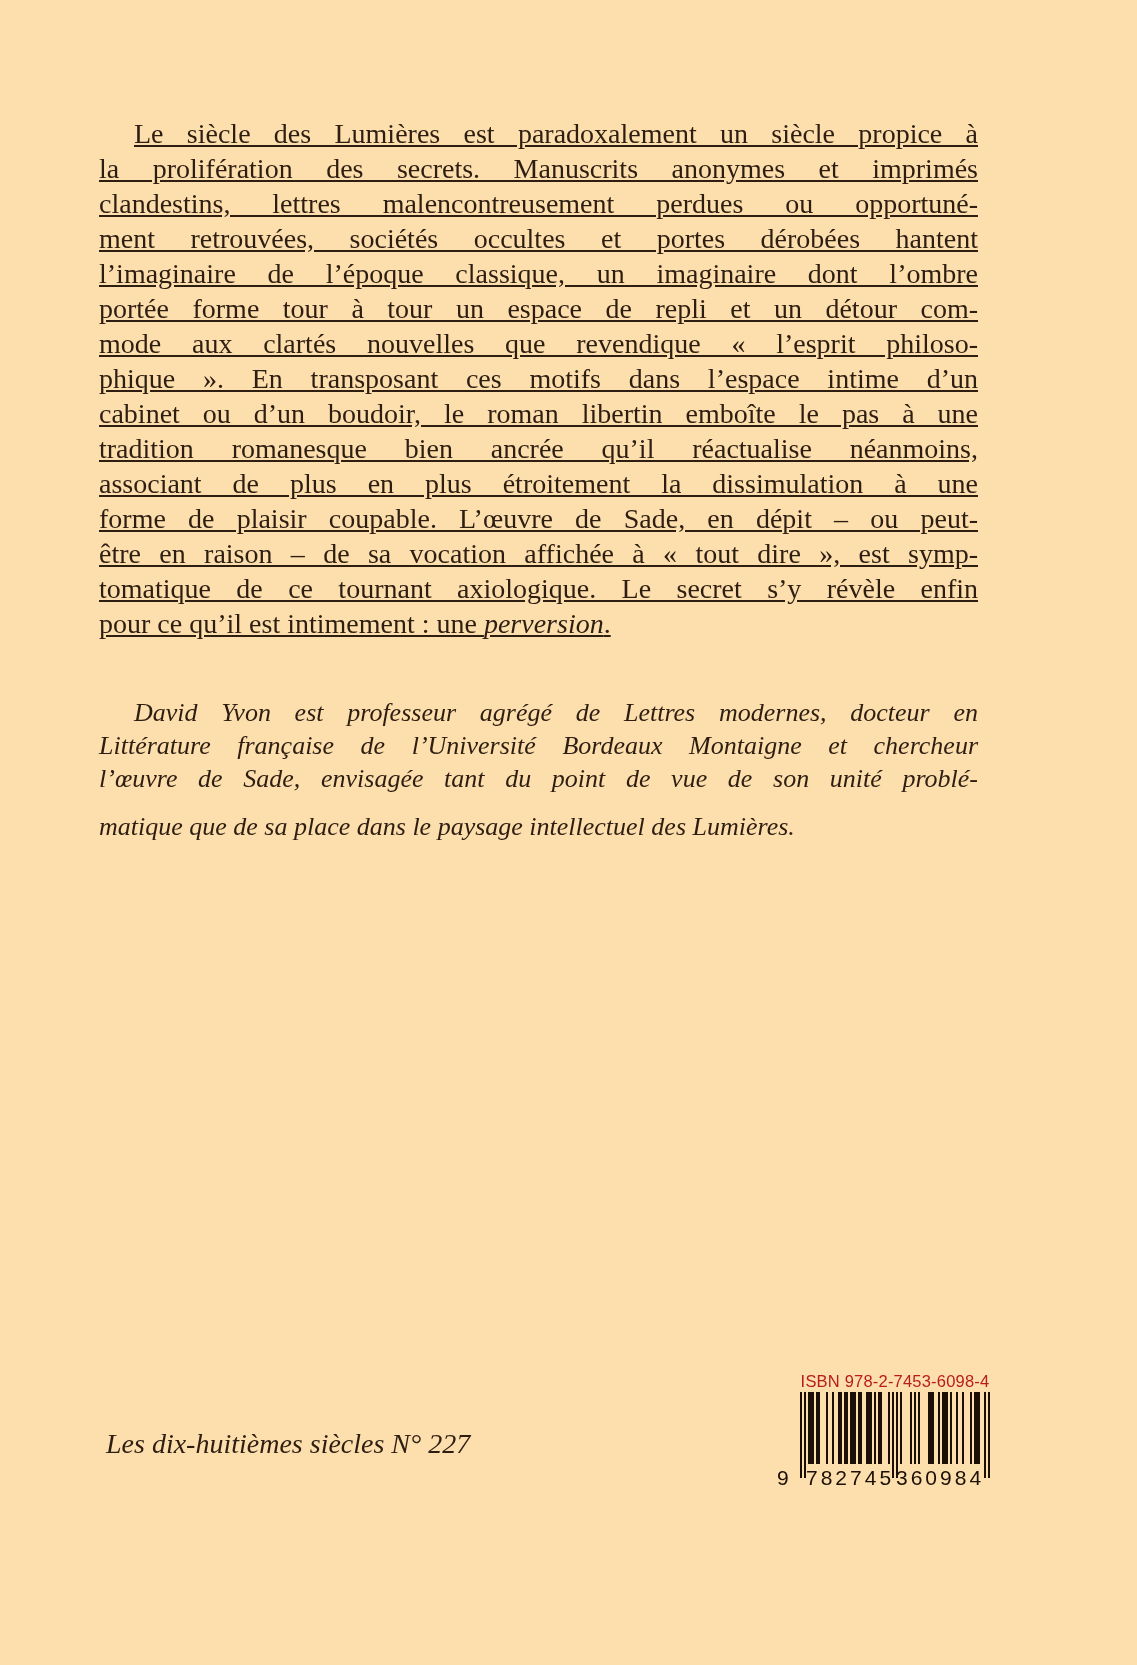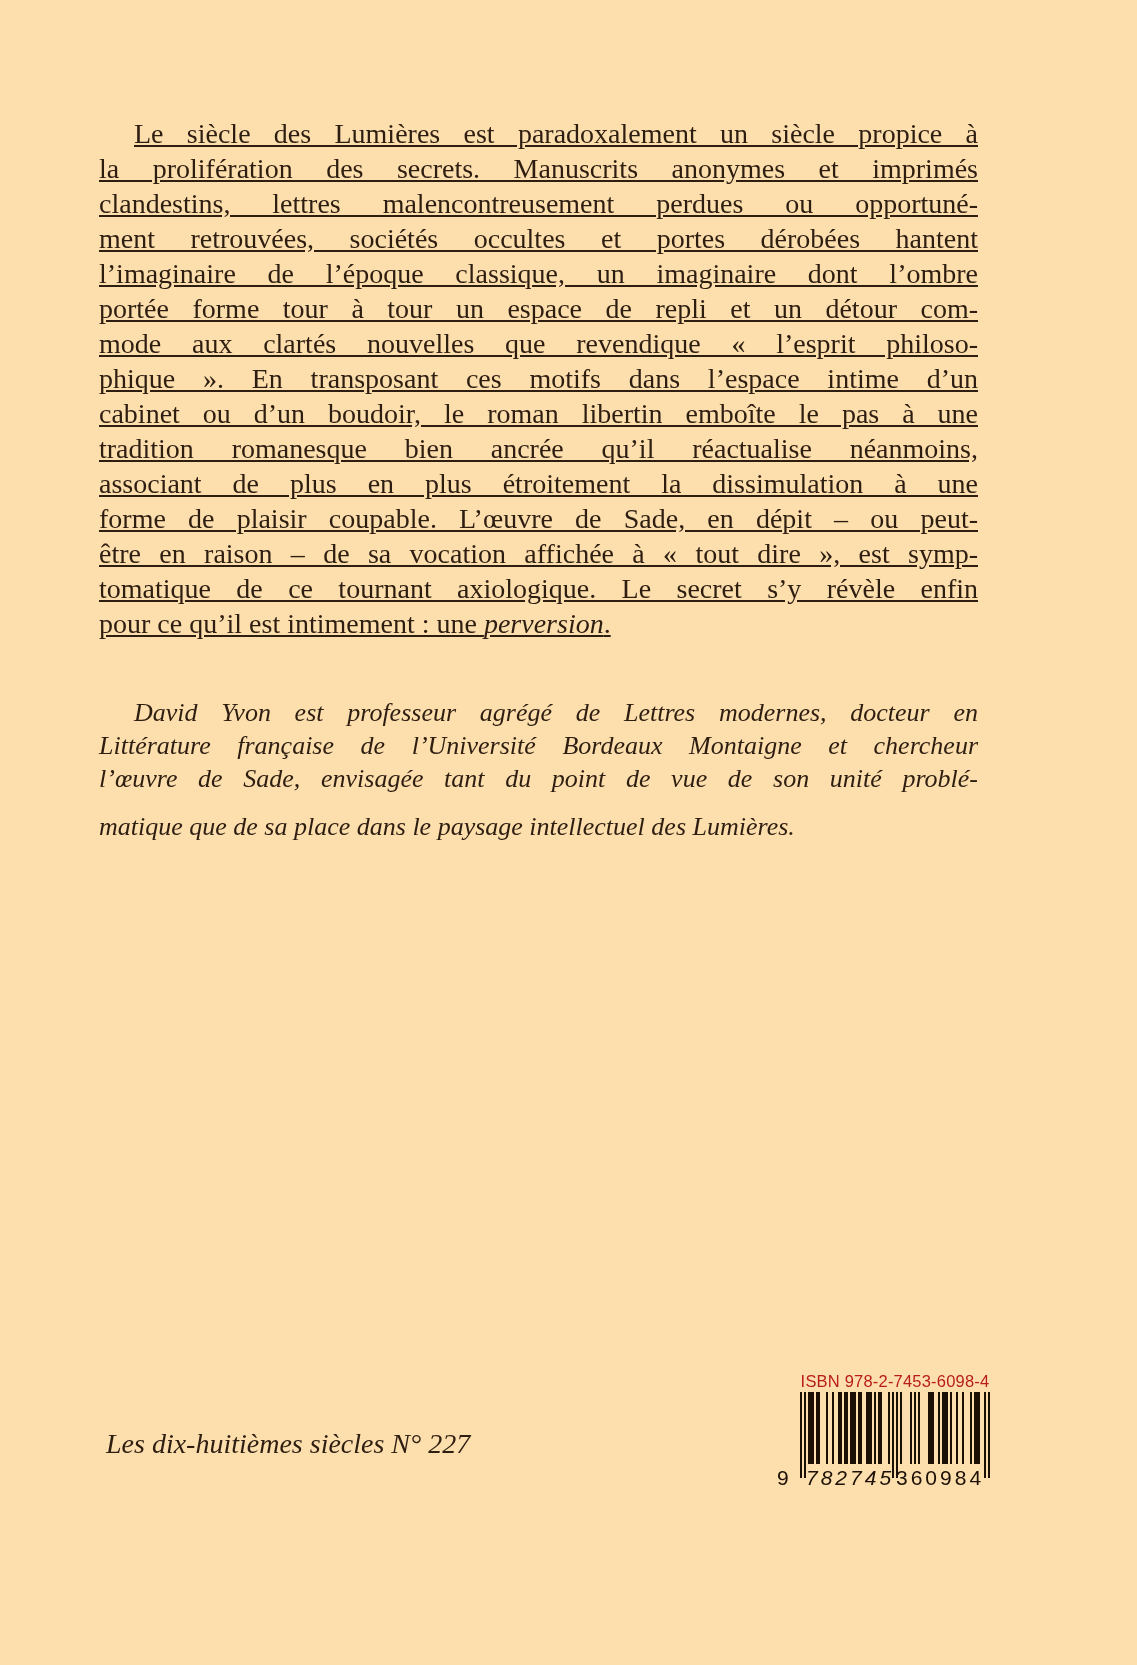"782745" .bc-left { font-style: italic -> none }
